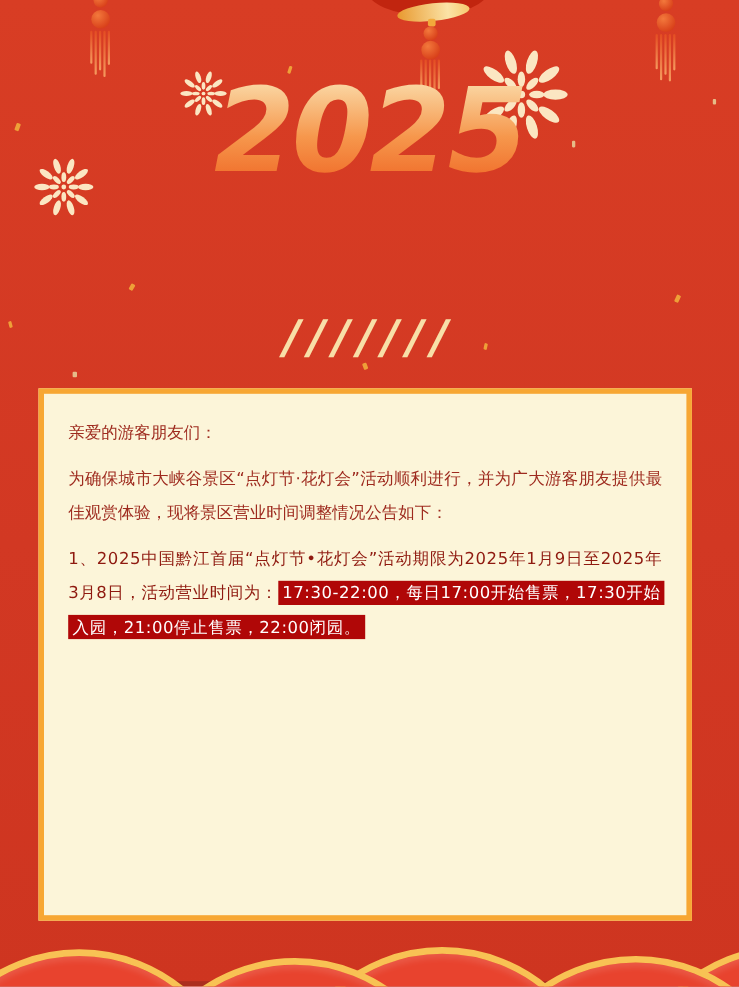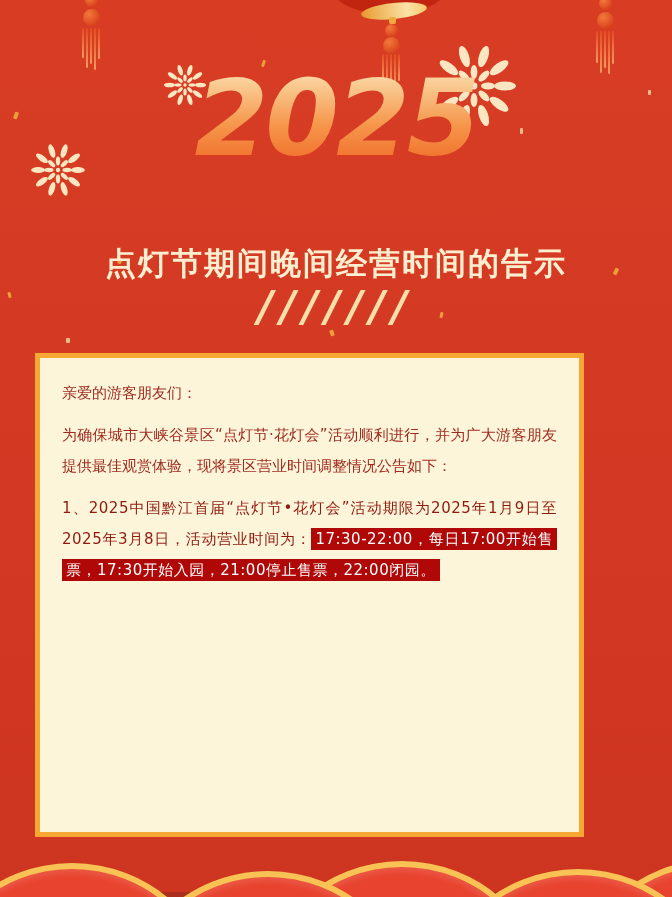"点灯节期间晚间经营时间的告示" div.subtitle { html: <div>点灯节期间晚间经营时间的告示</div> -> none }
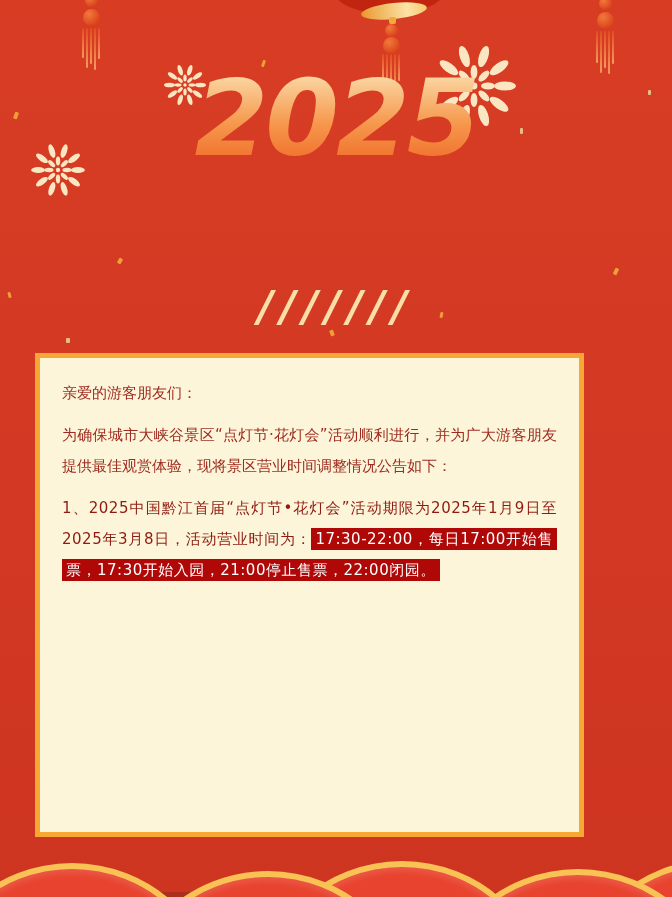"亲爱的游客朋友们：" .card { width: 549px -> 594px }
